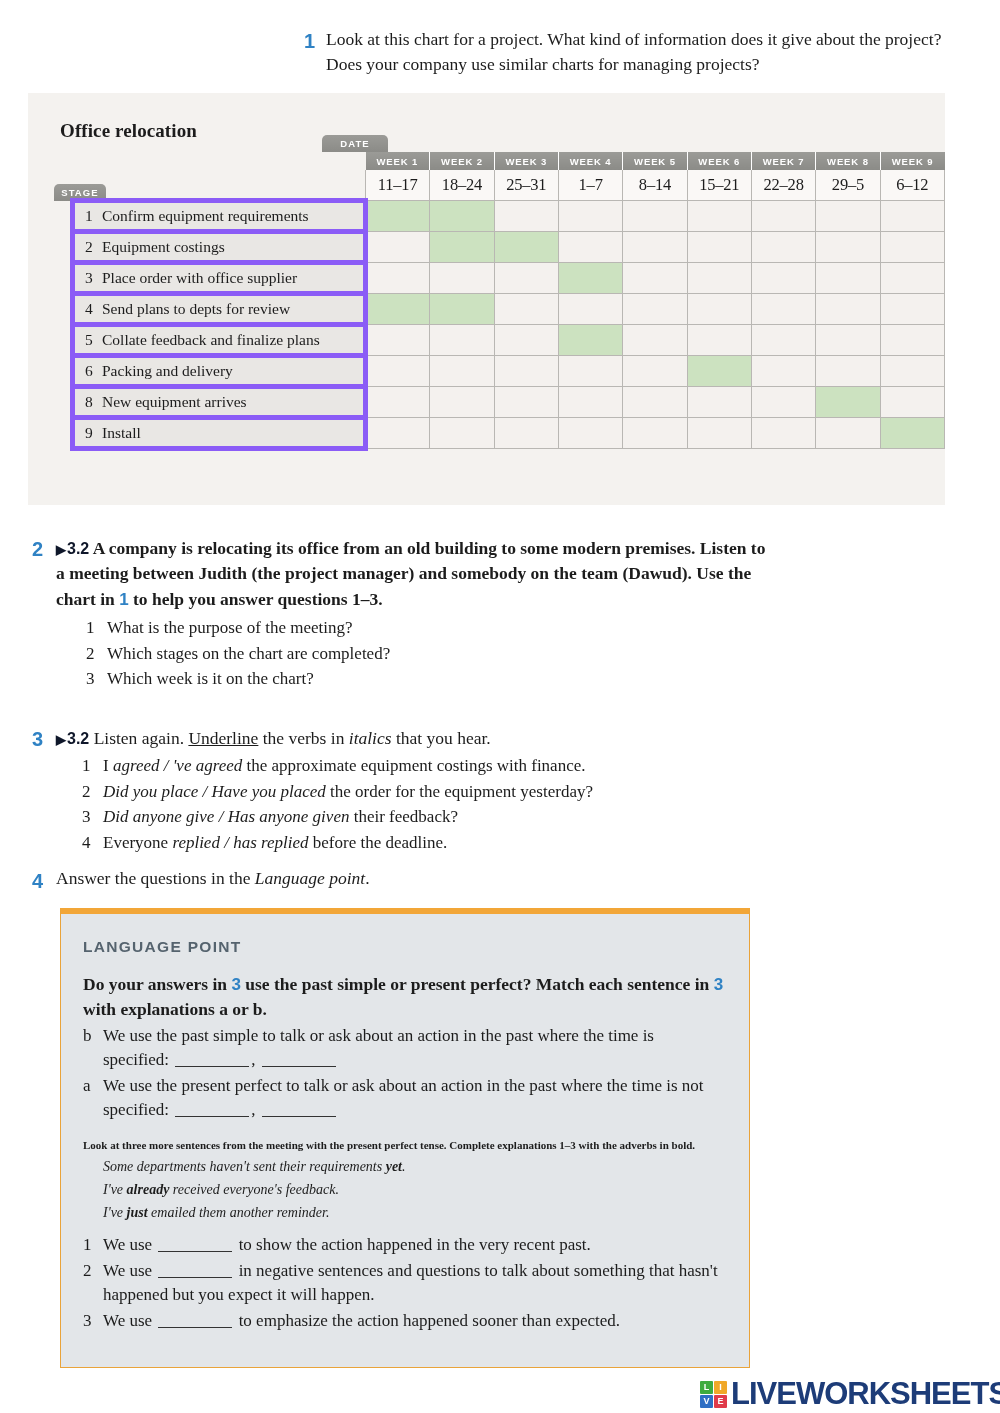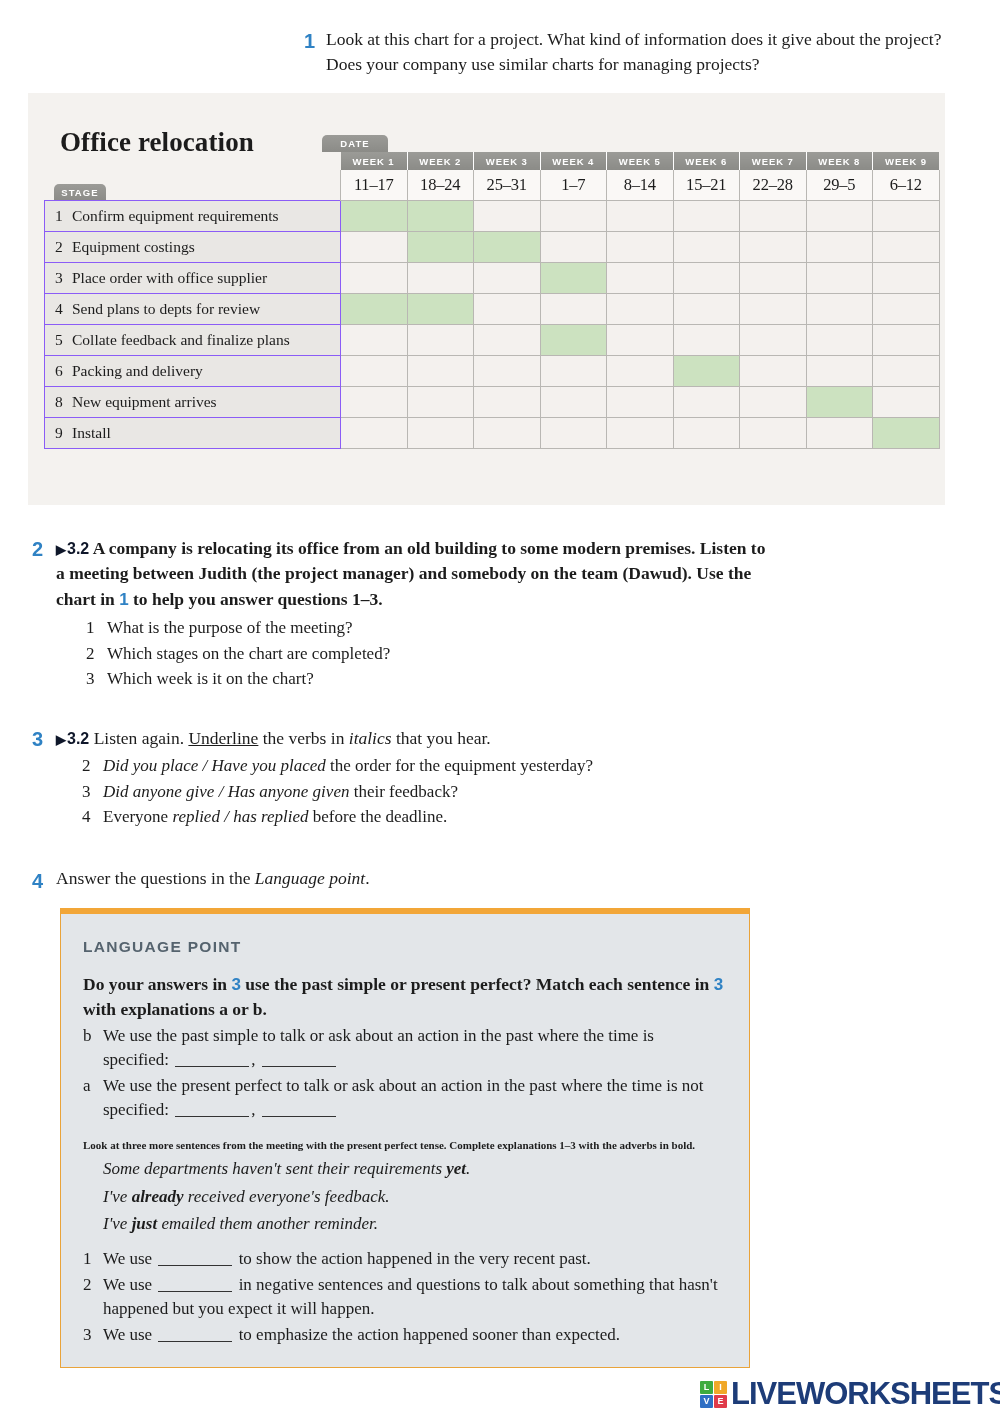"Office relocation" #chart-title { font-size: 27px -> 19px; top: 34px -> 27px }
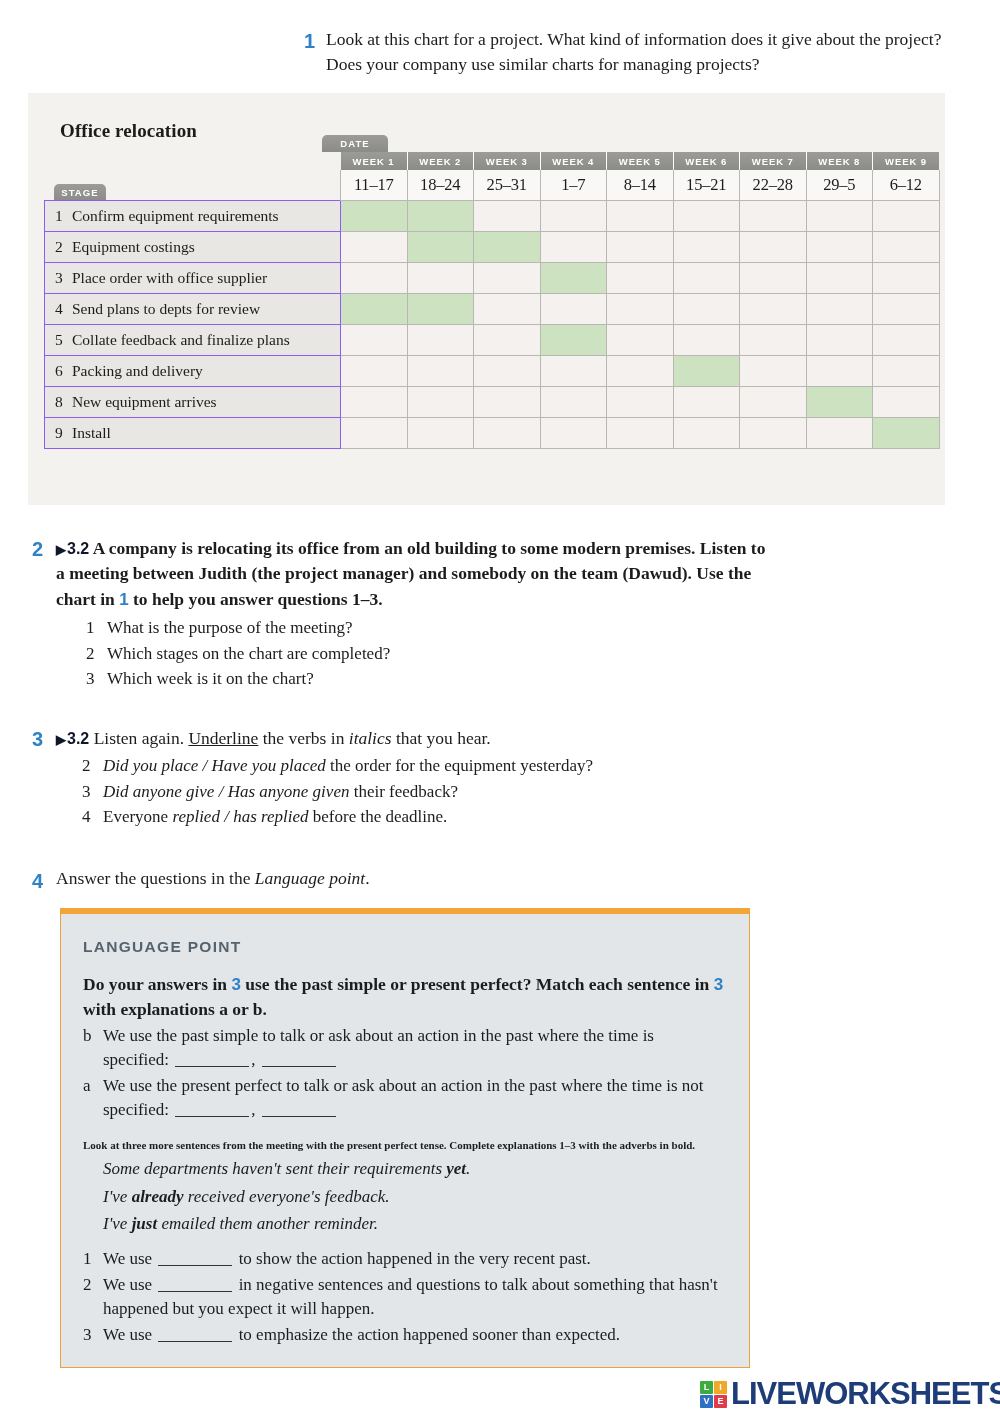"WEEK 1" #gantt { left: 16px -> 42px }
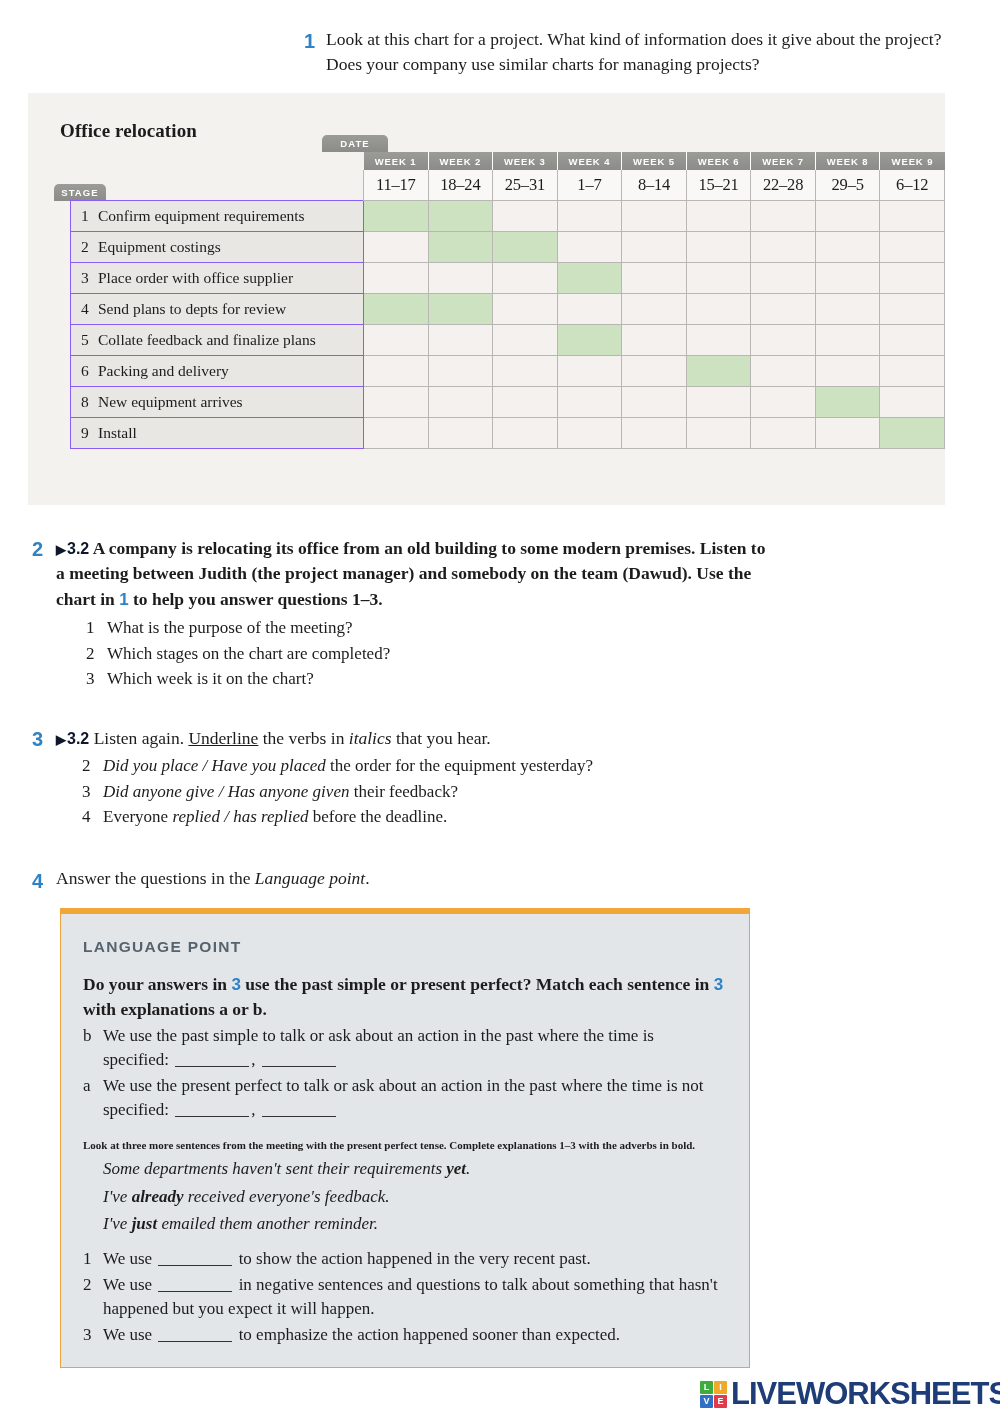"1 Confirm equipment requirements" .stage-cell { border: 1px solid #8b5cf6 -> 5px solid #8b5cf6 }
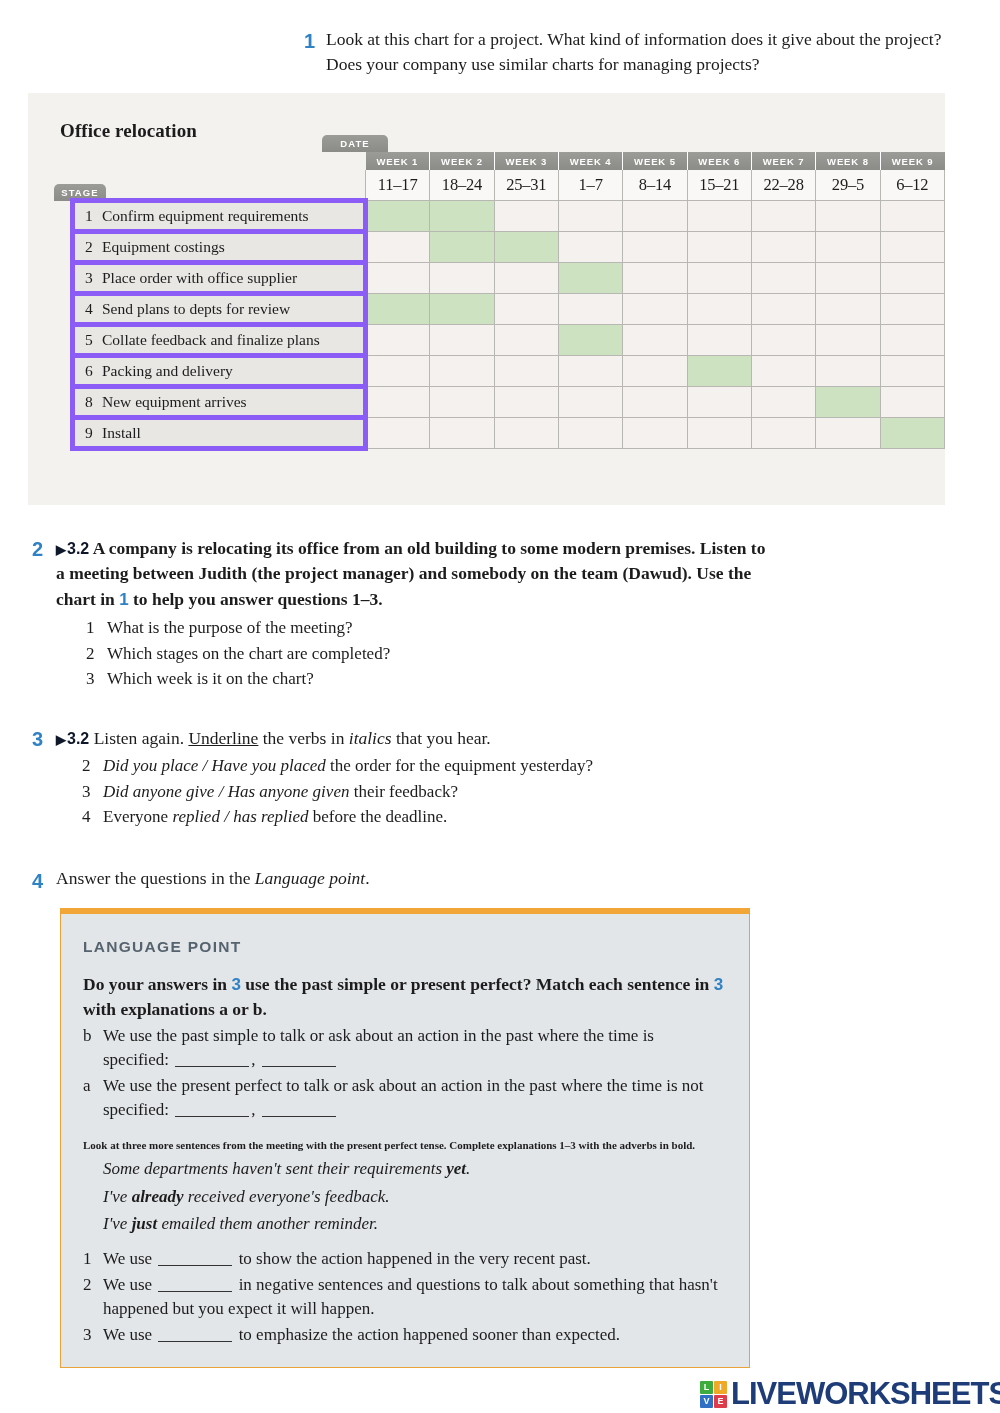"1 I agreed / 've" div.qi { html: none -> <div><span>1</span>I <span>agreed / 've agreed</span> the approximate equipment costings with finance.</div> }
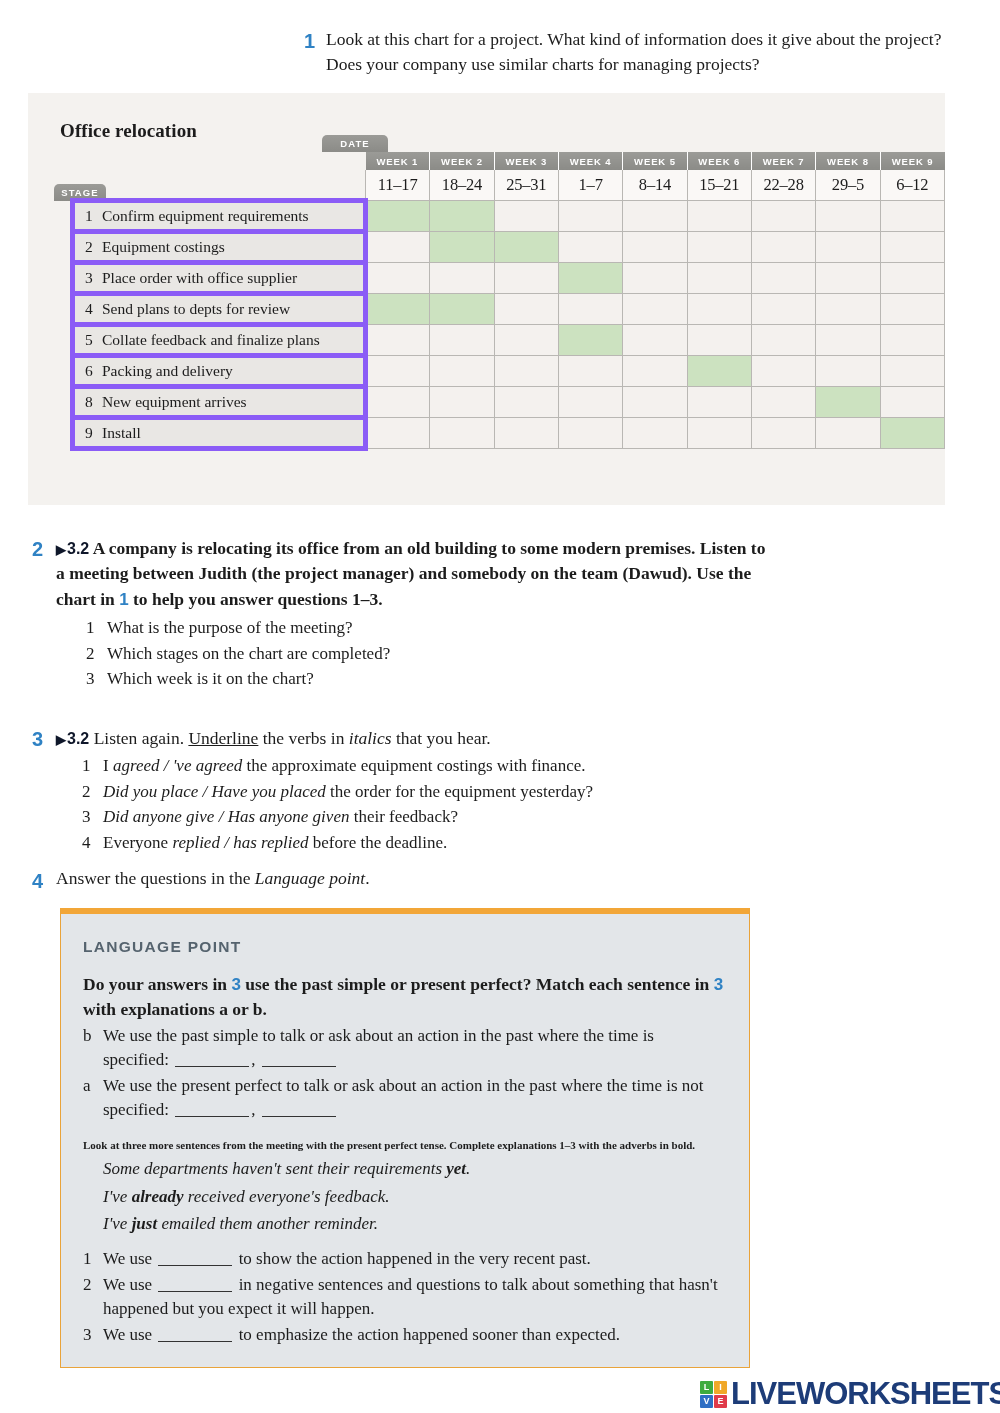"Some departments haven't sent their" .lp-ex { font-size: 17px -> 14px }
